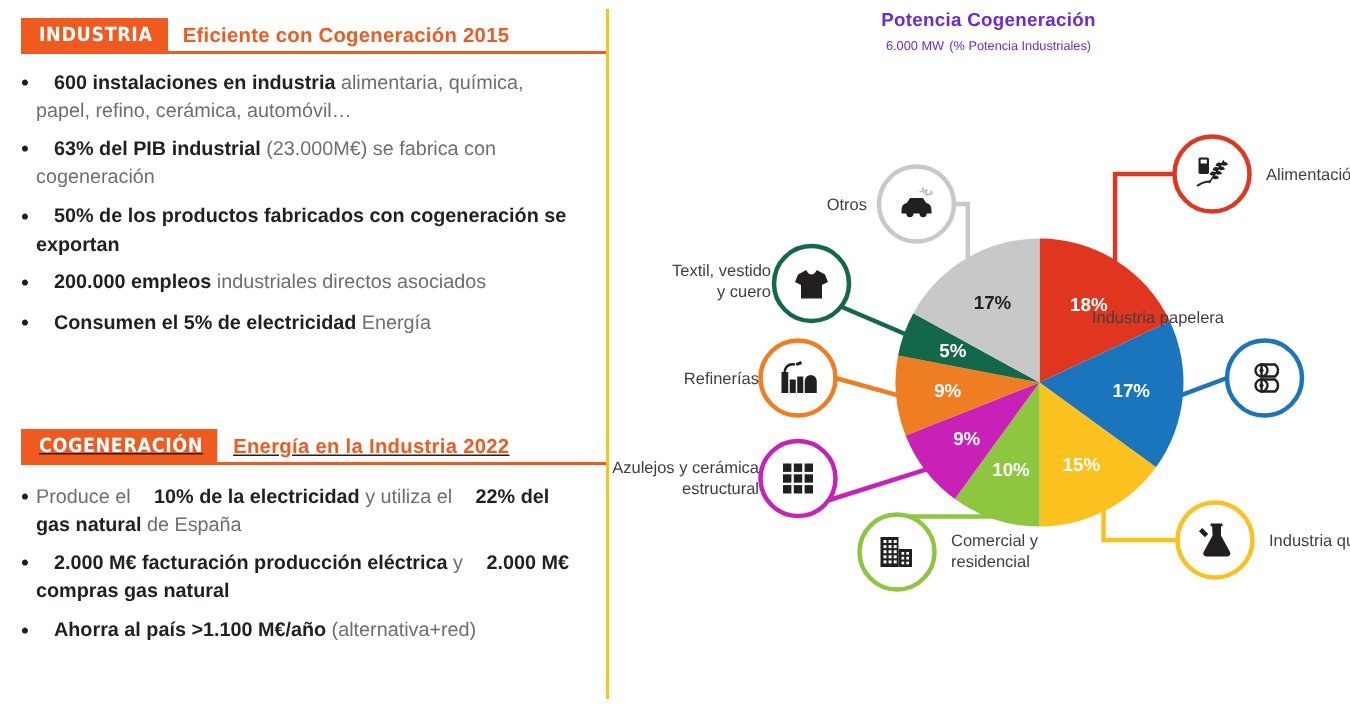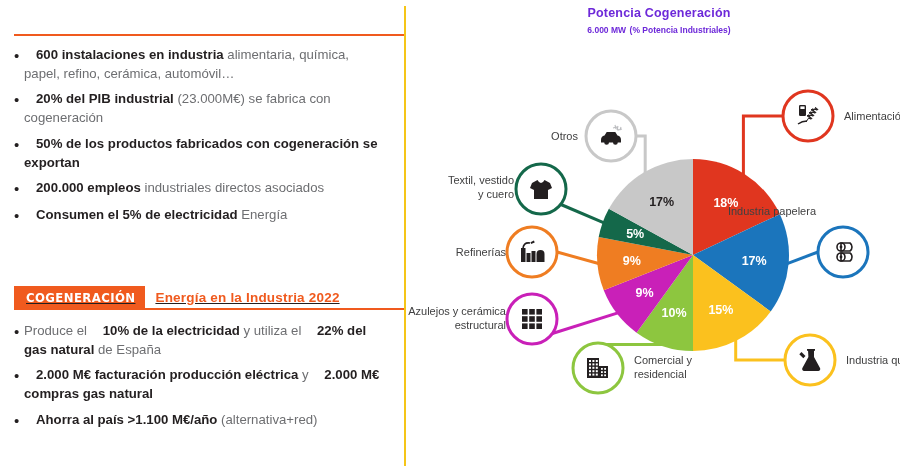"INDUSTRIA" div.section-header { html: none -> <div> <div>INDUSTRIA</div> <div>Eficiente con Cogeneración 2015</div> </div> }
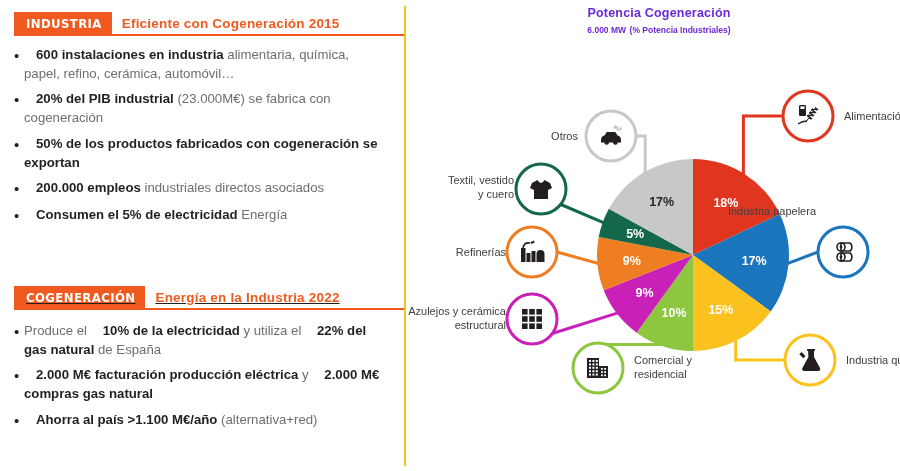"6.000 MW" .chart-title .t2 span { font-weight: bold -> normal }
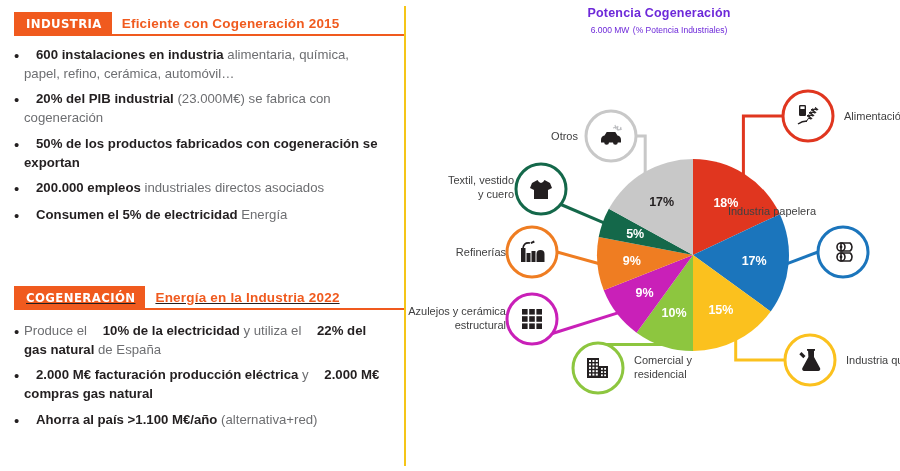"20% del PIB industrial" b { text: 20% -> 63% }
